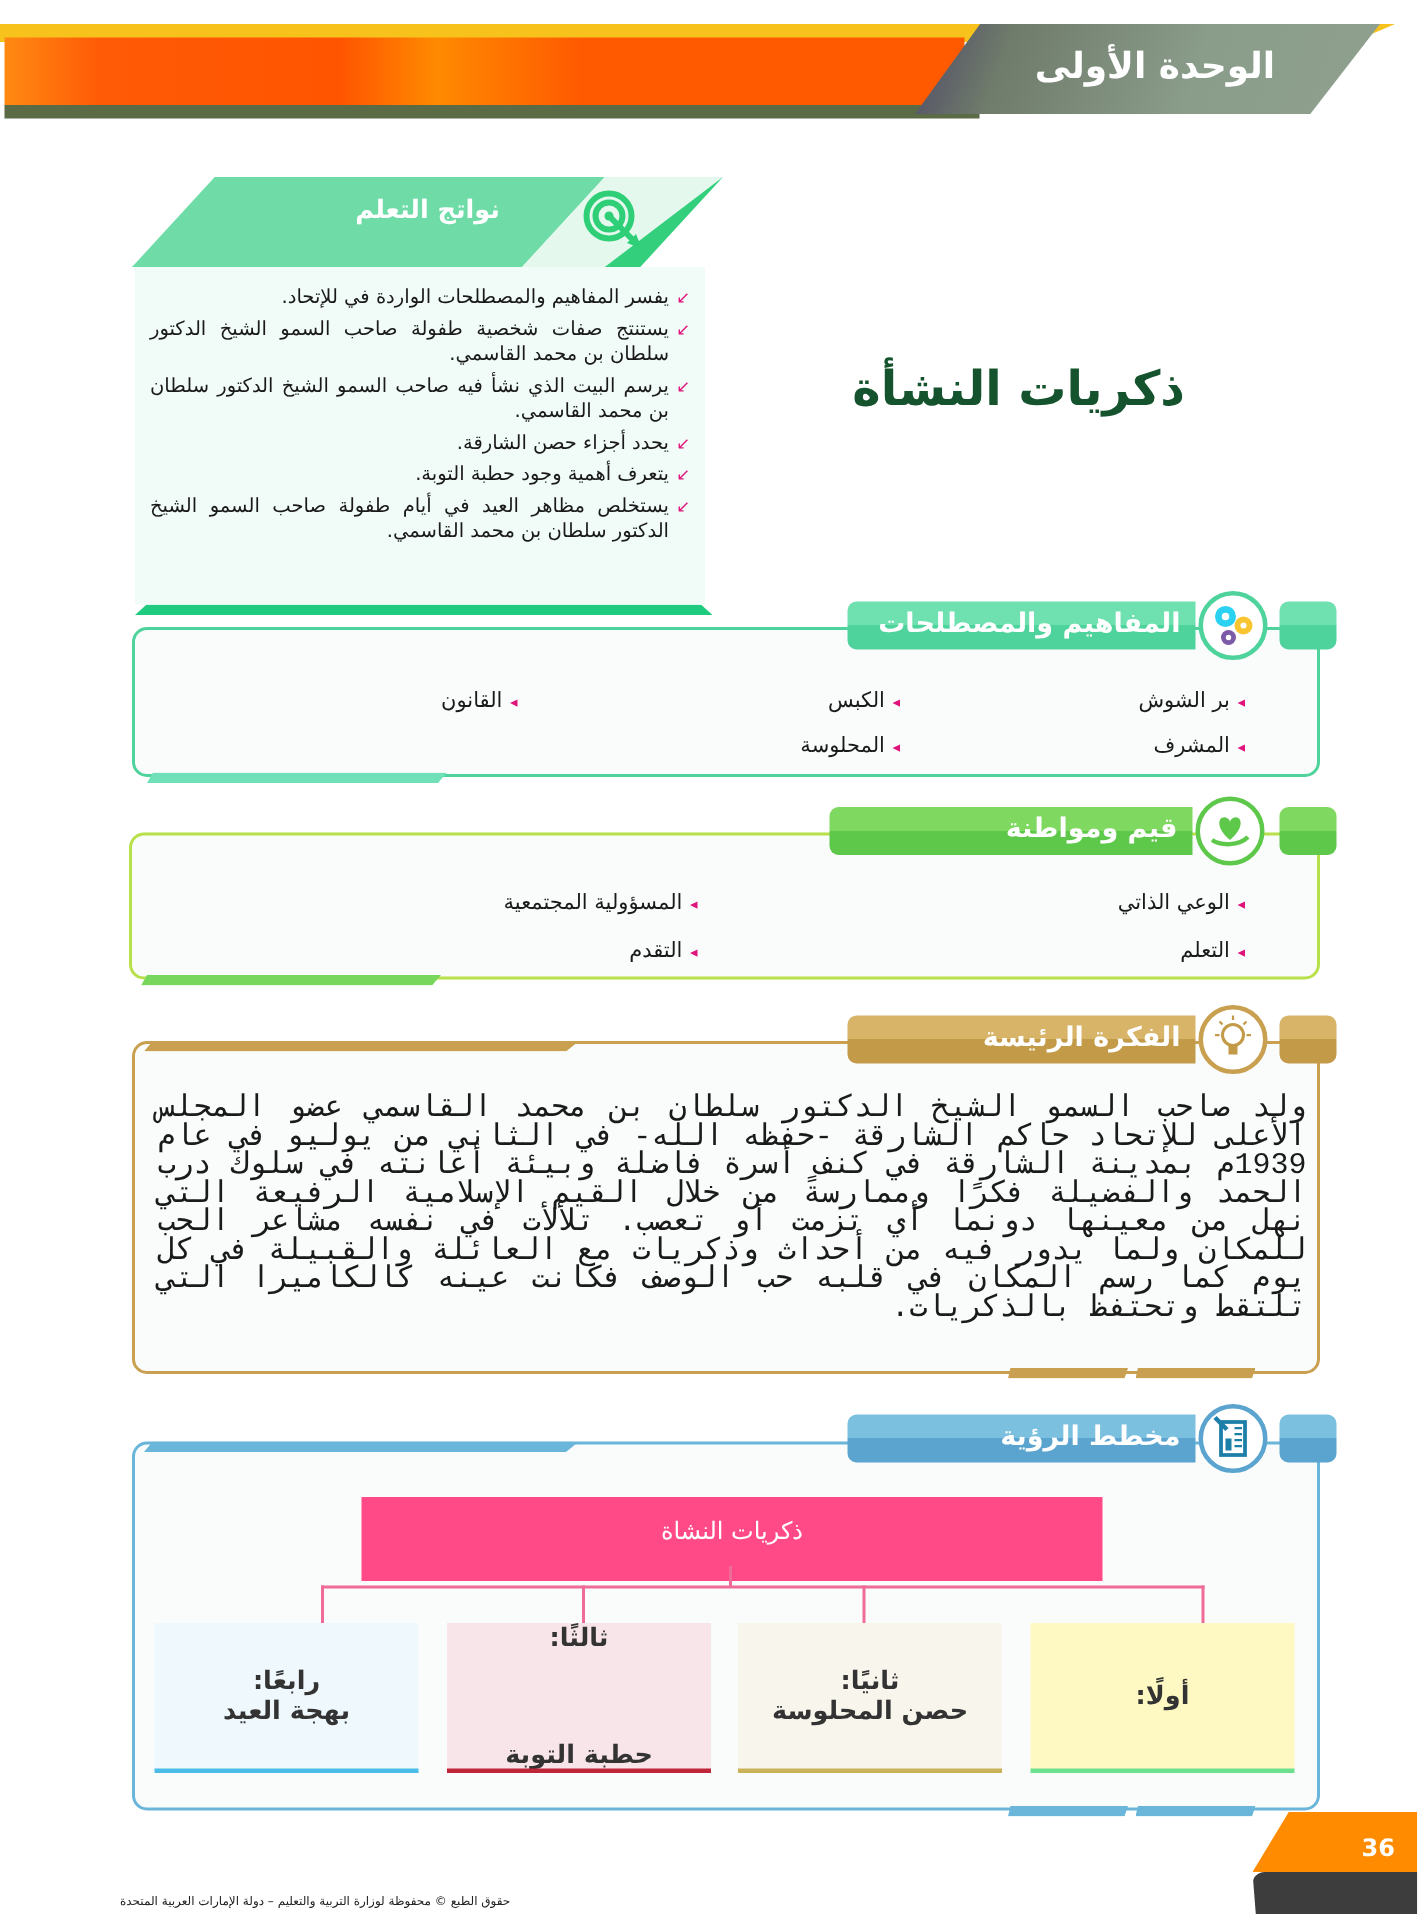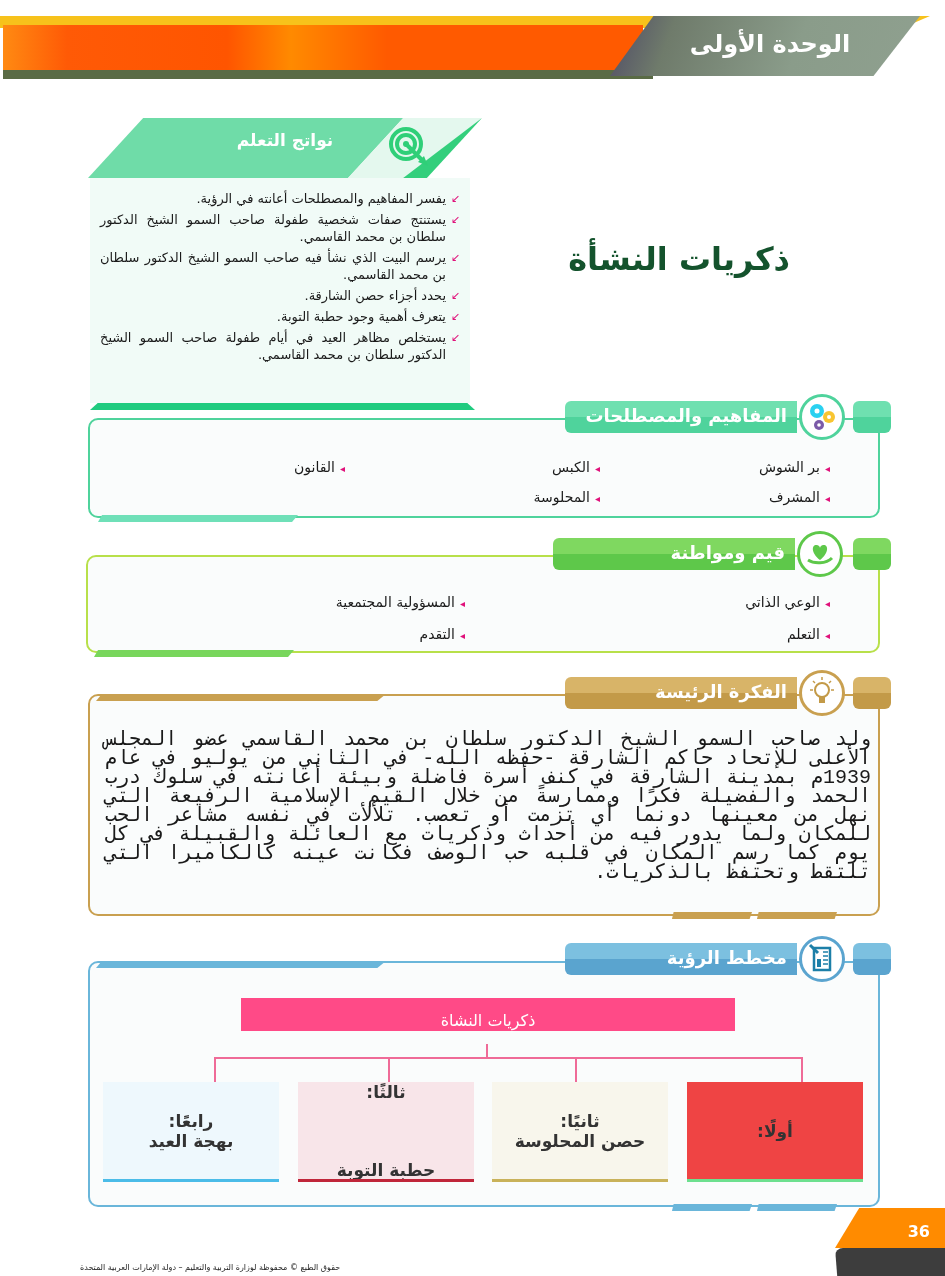"يفسر المفاهيم والمصطلحات أعانته في" span { text: أعانته في الرؤية -> الواردة في للإتحاد }
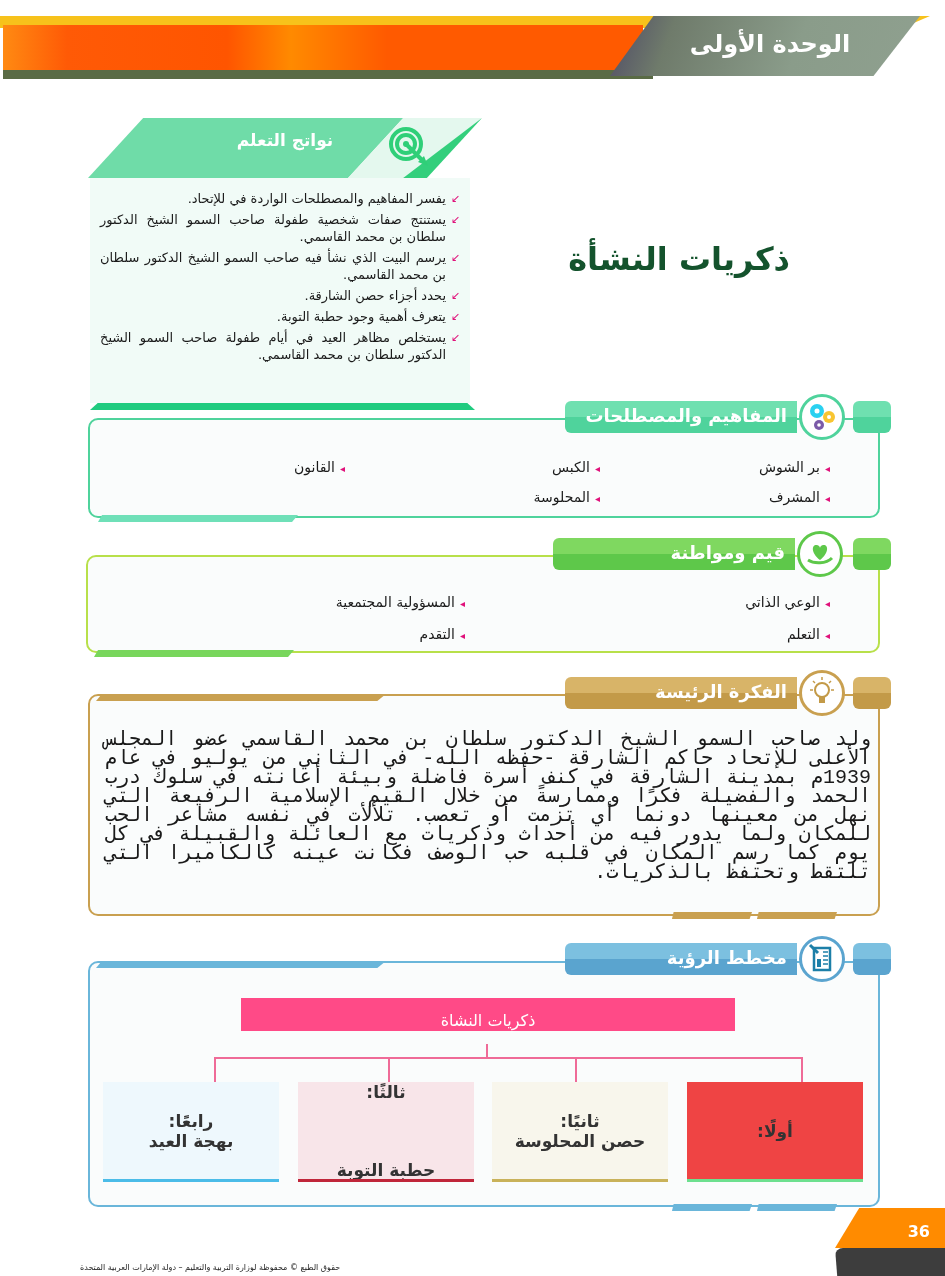"ذكريات النشاة" .dg-root { height: 33px -> 56px }
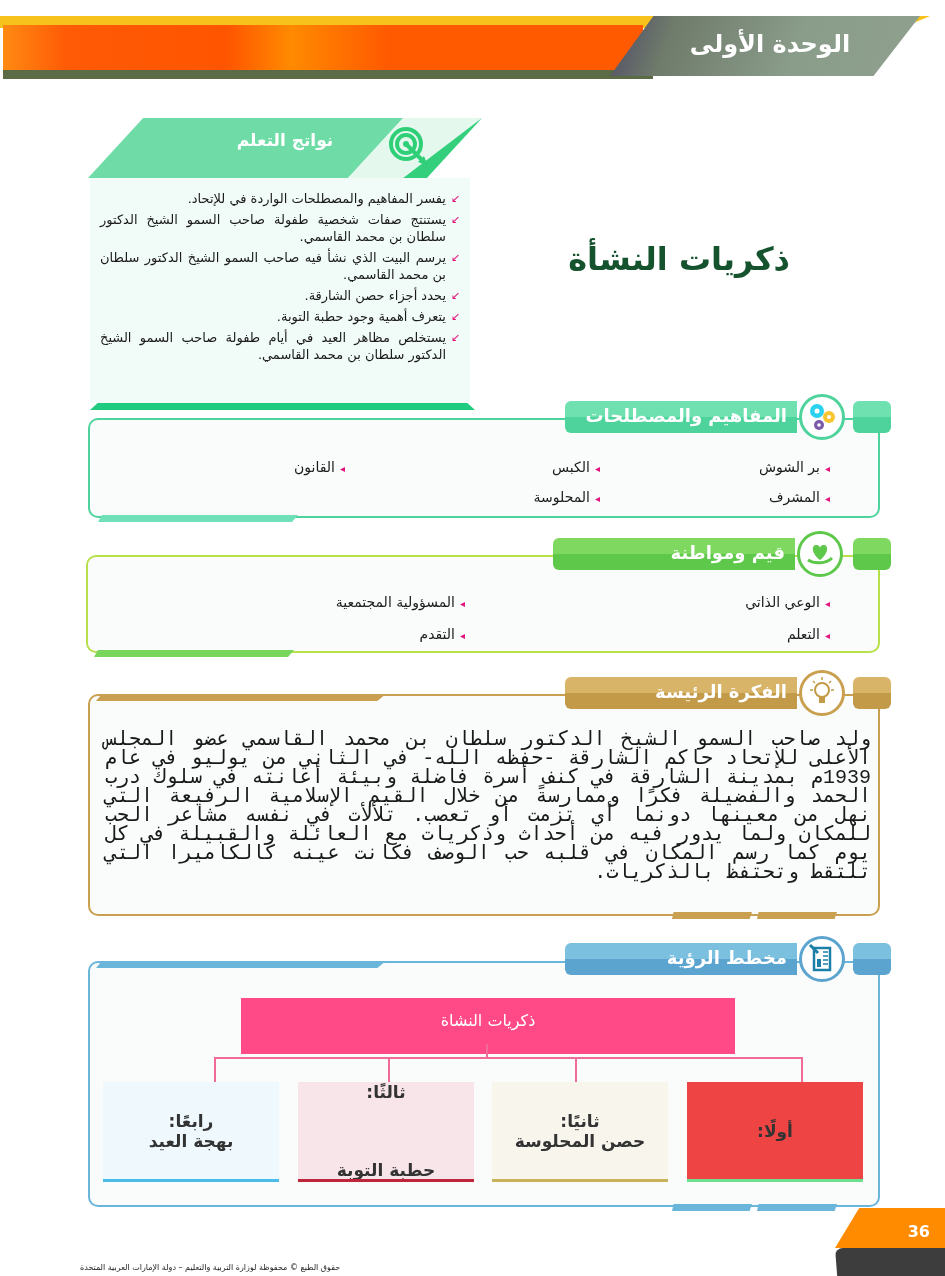"أولًا:" div.dg-card { background: #ef4444 -> #fef9c3 }
